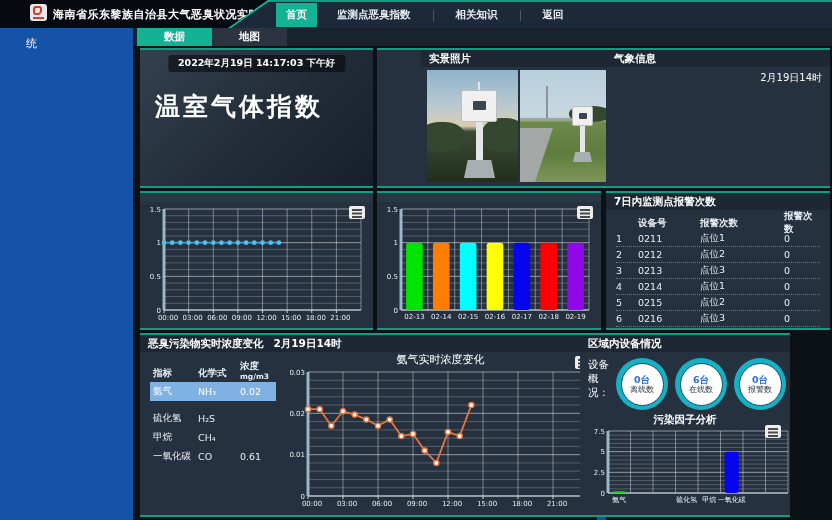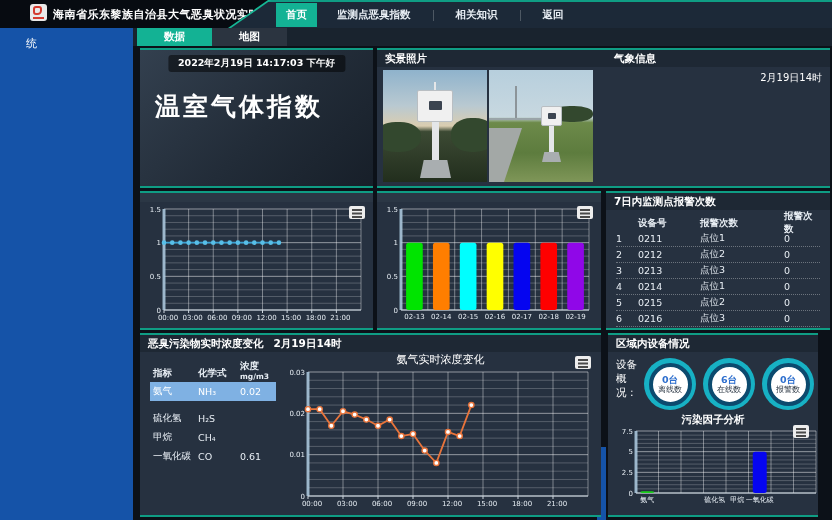"实景照片" .p2 { padding-left: none -> 44px }
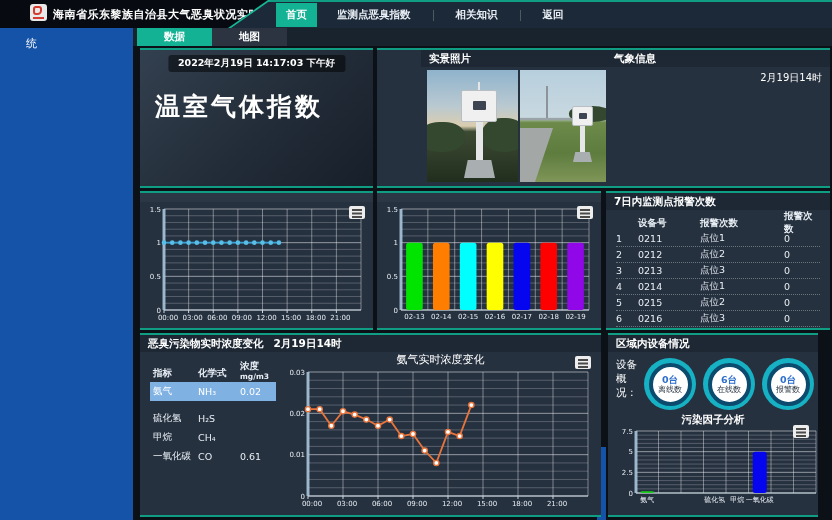"区域内设备情况" .p8 { left: 608px -> 580px }
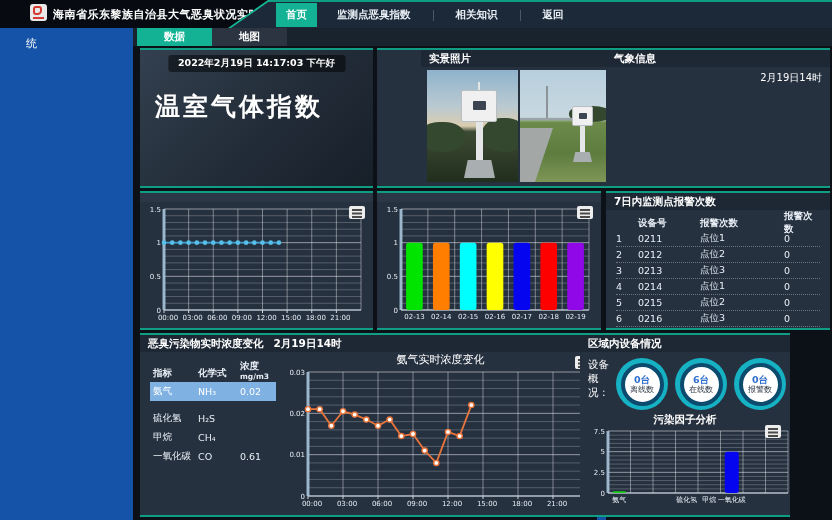"0台" .stat-inner { border: 4px solid #0c4a6e -> 1px solid #0c4a6e }
